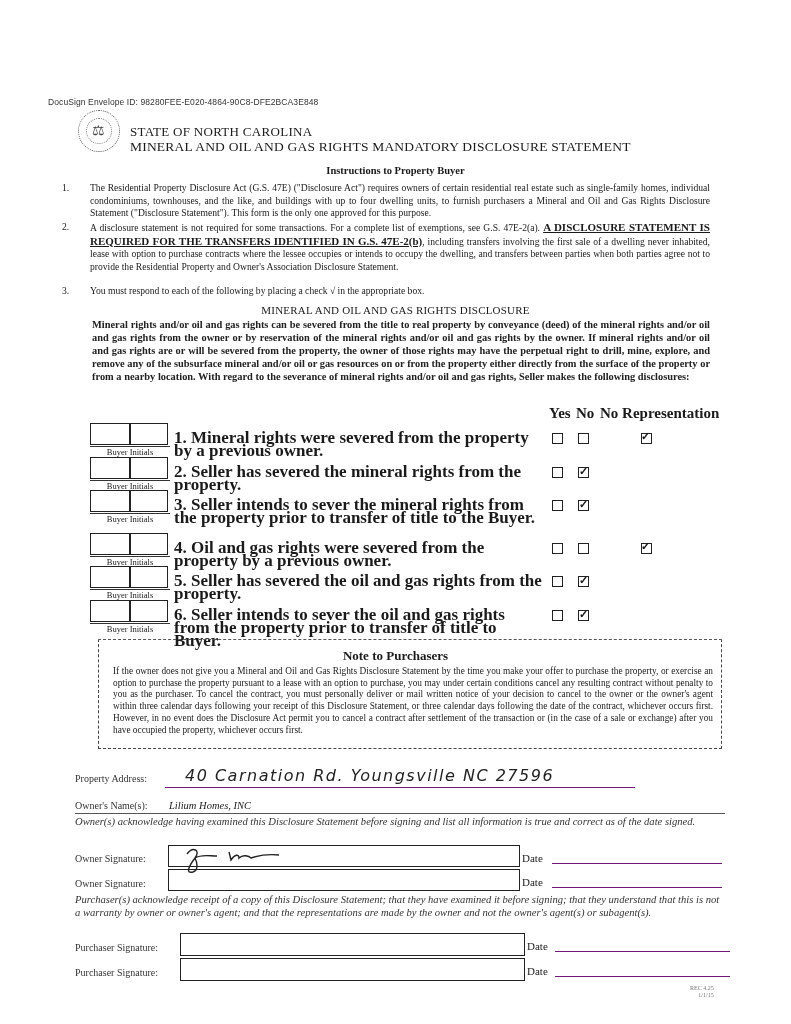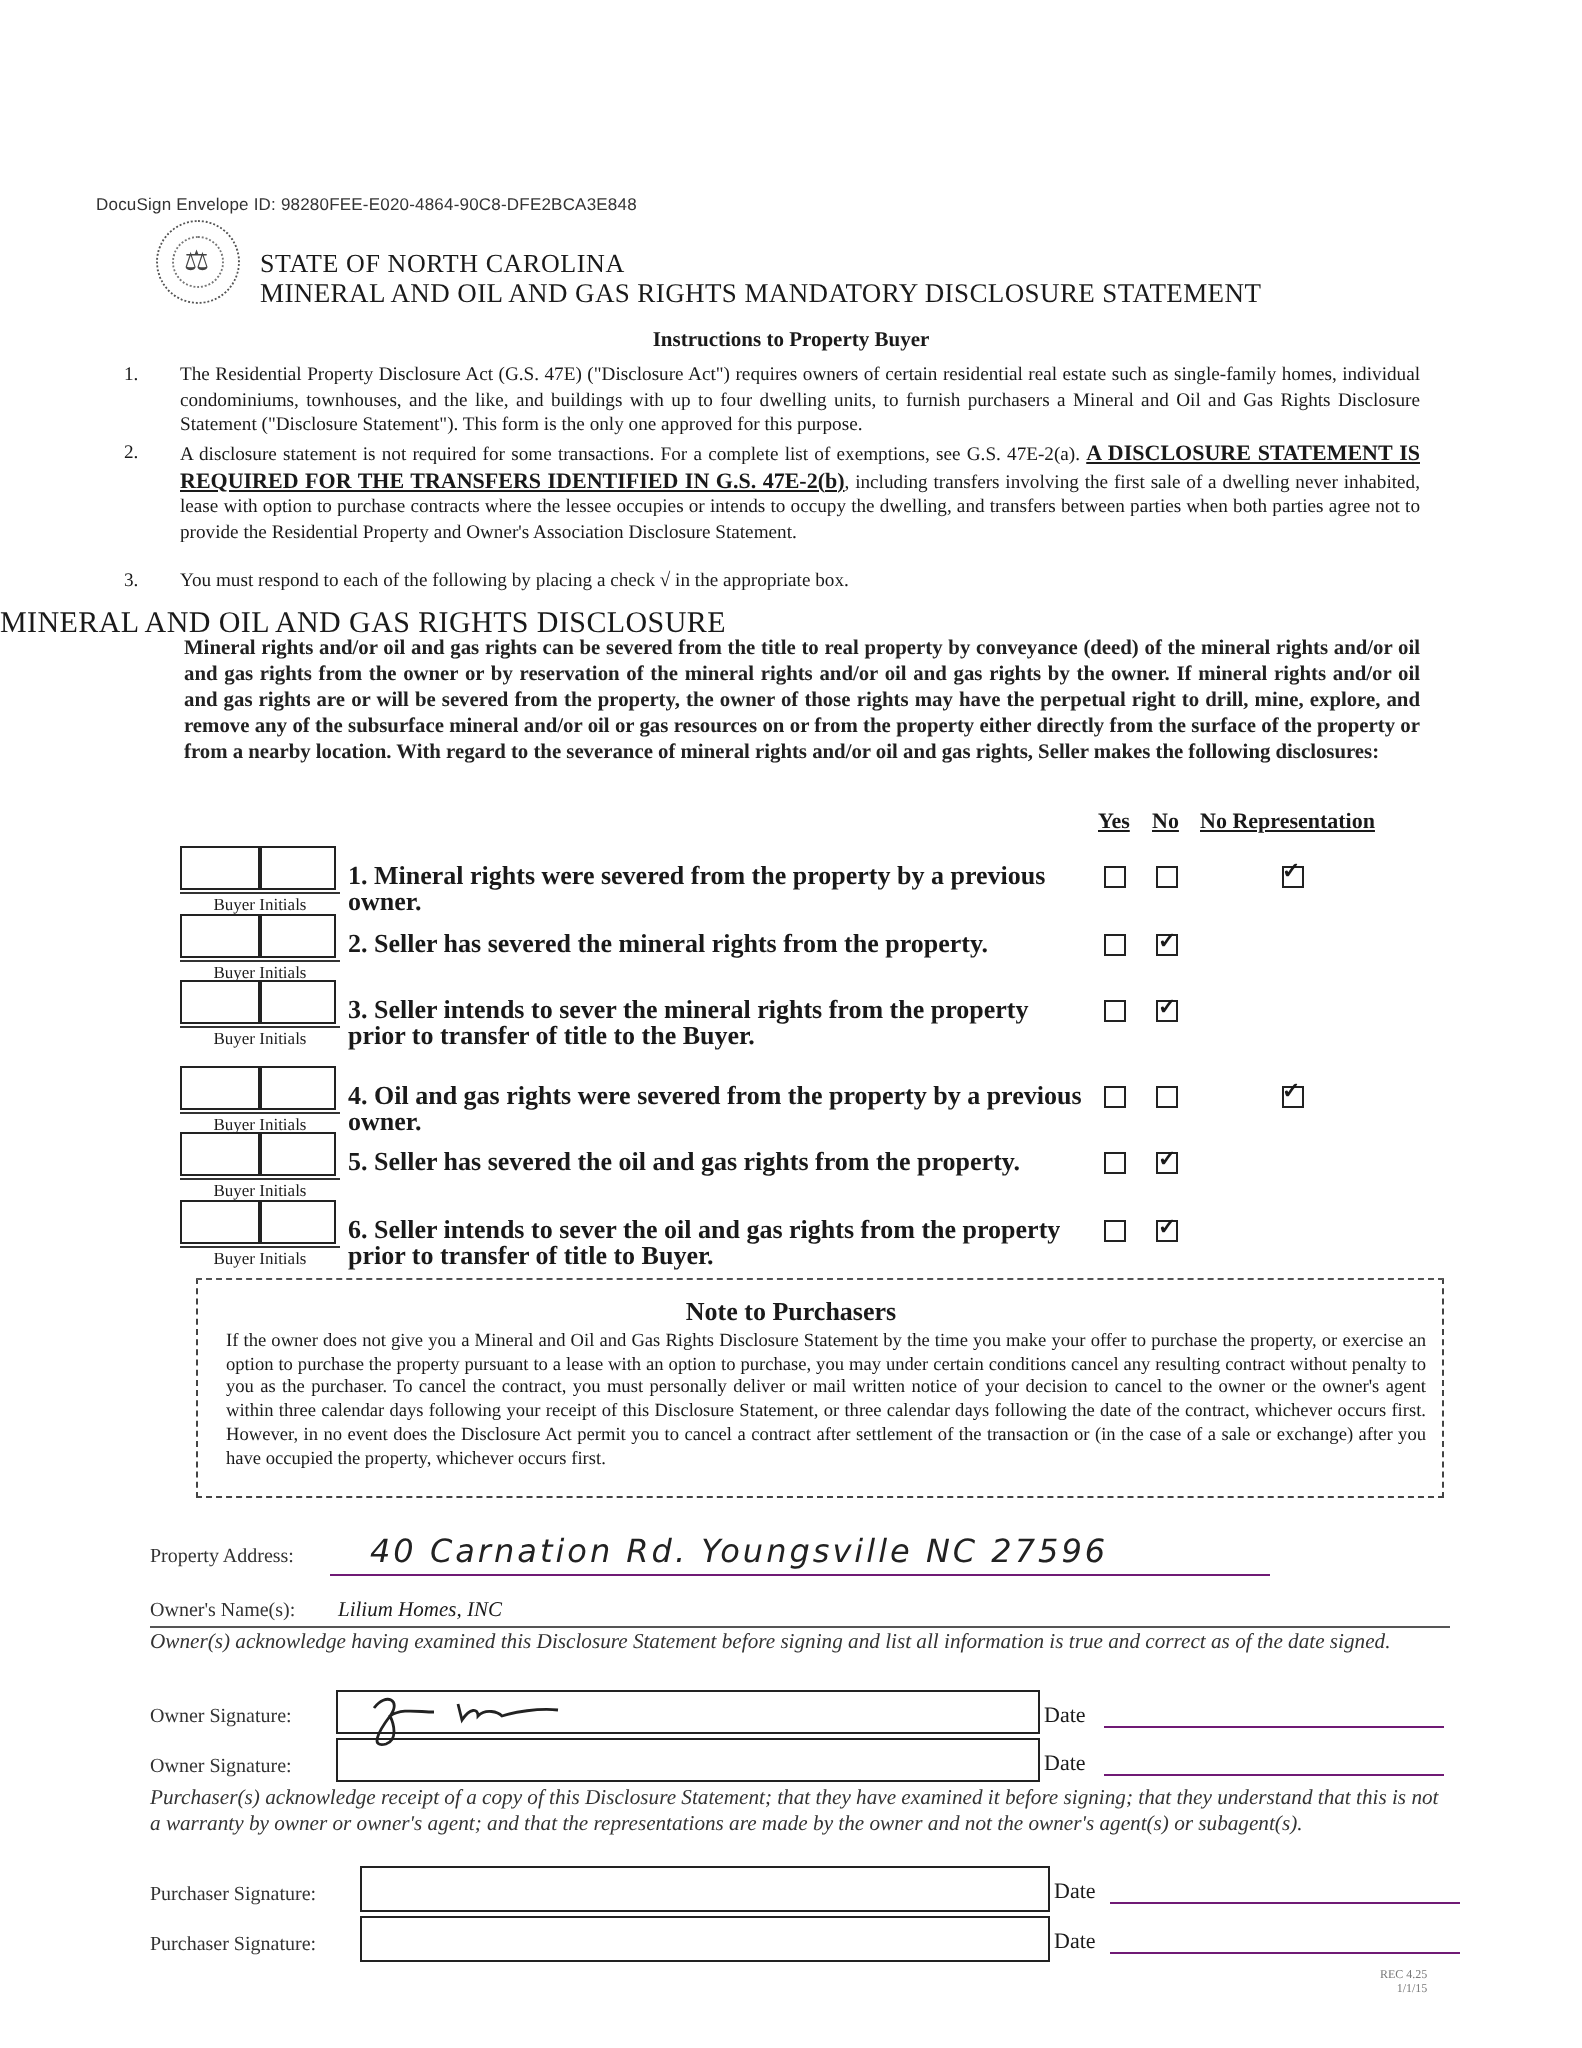"MINERAL AND OIL AND GAS RIGHTS DISCLOSURE" .sec-head { font-size: 15px -> 11px; text-align: left -> center }
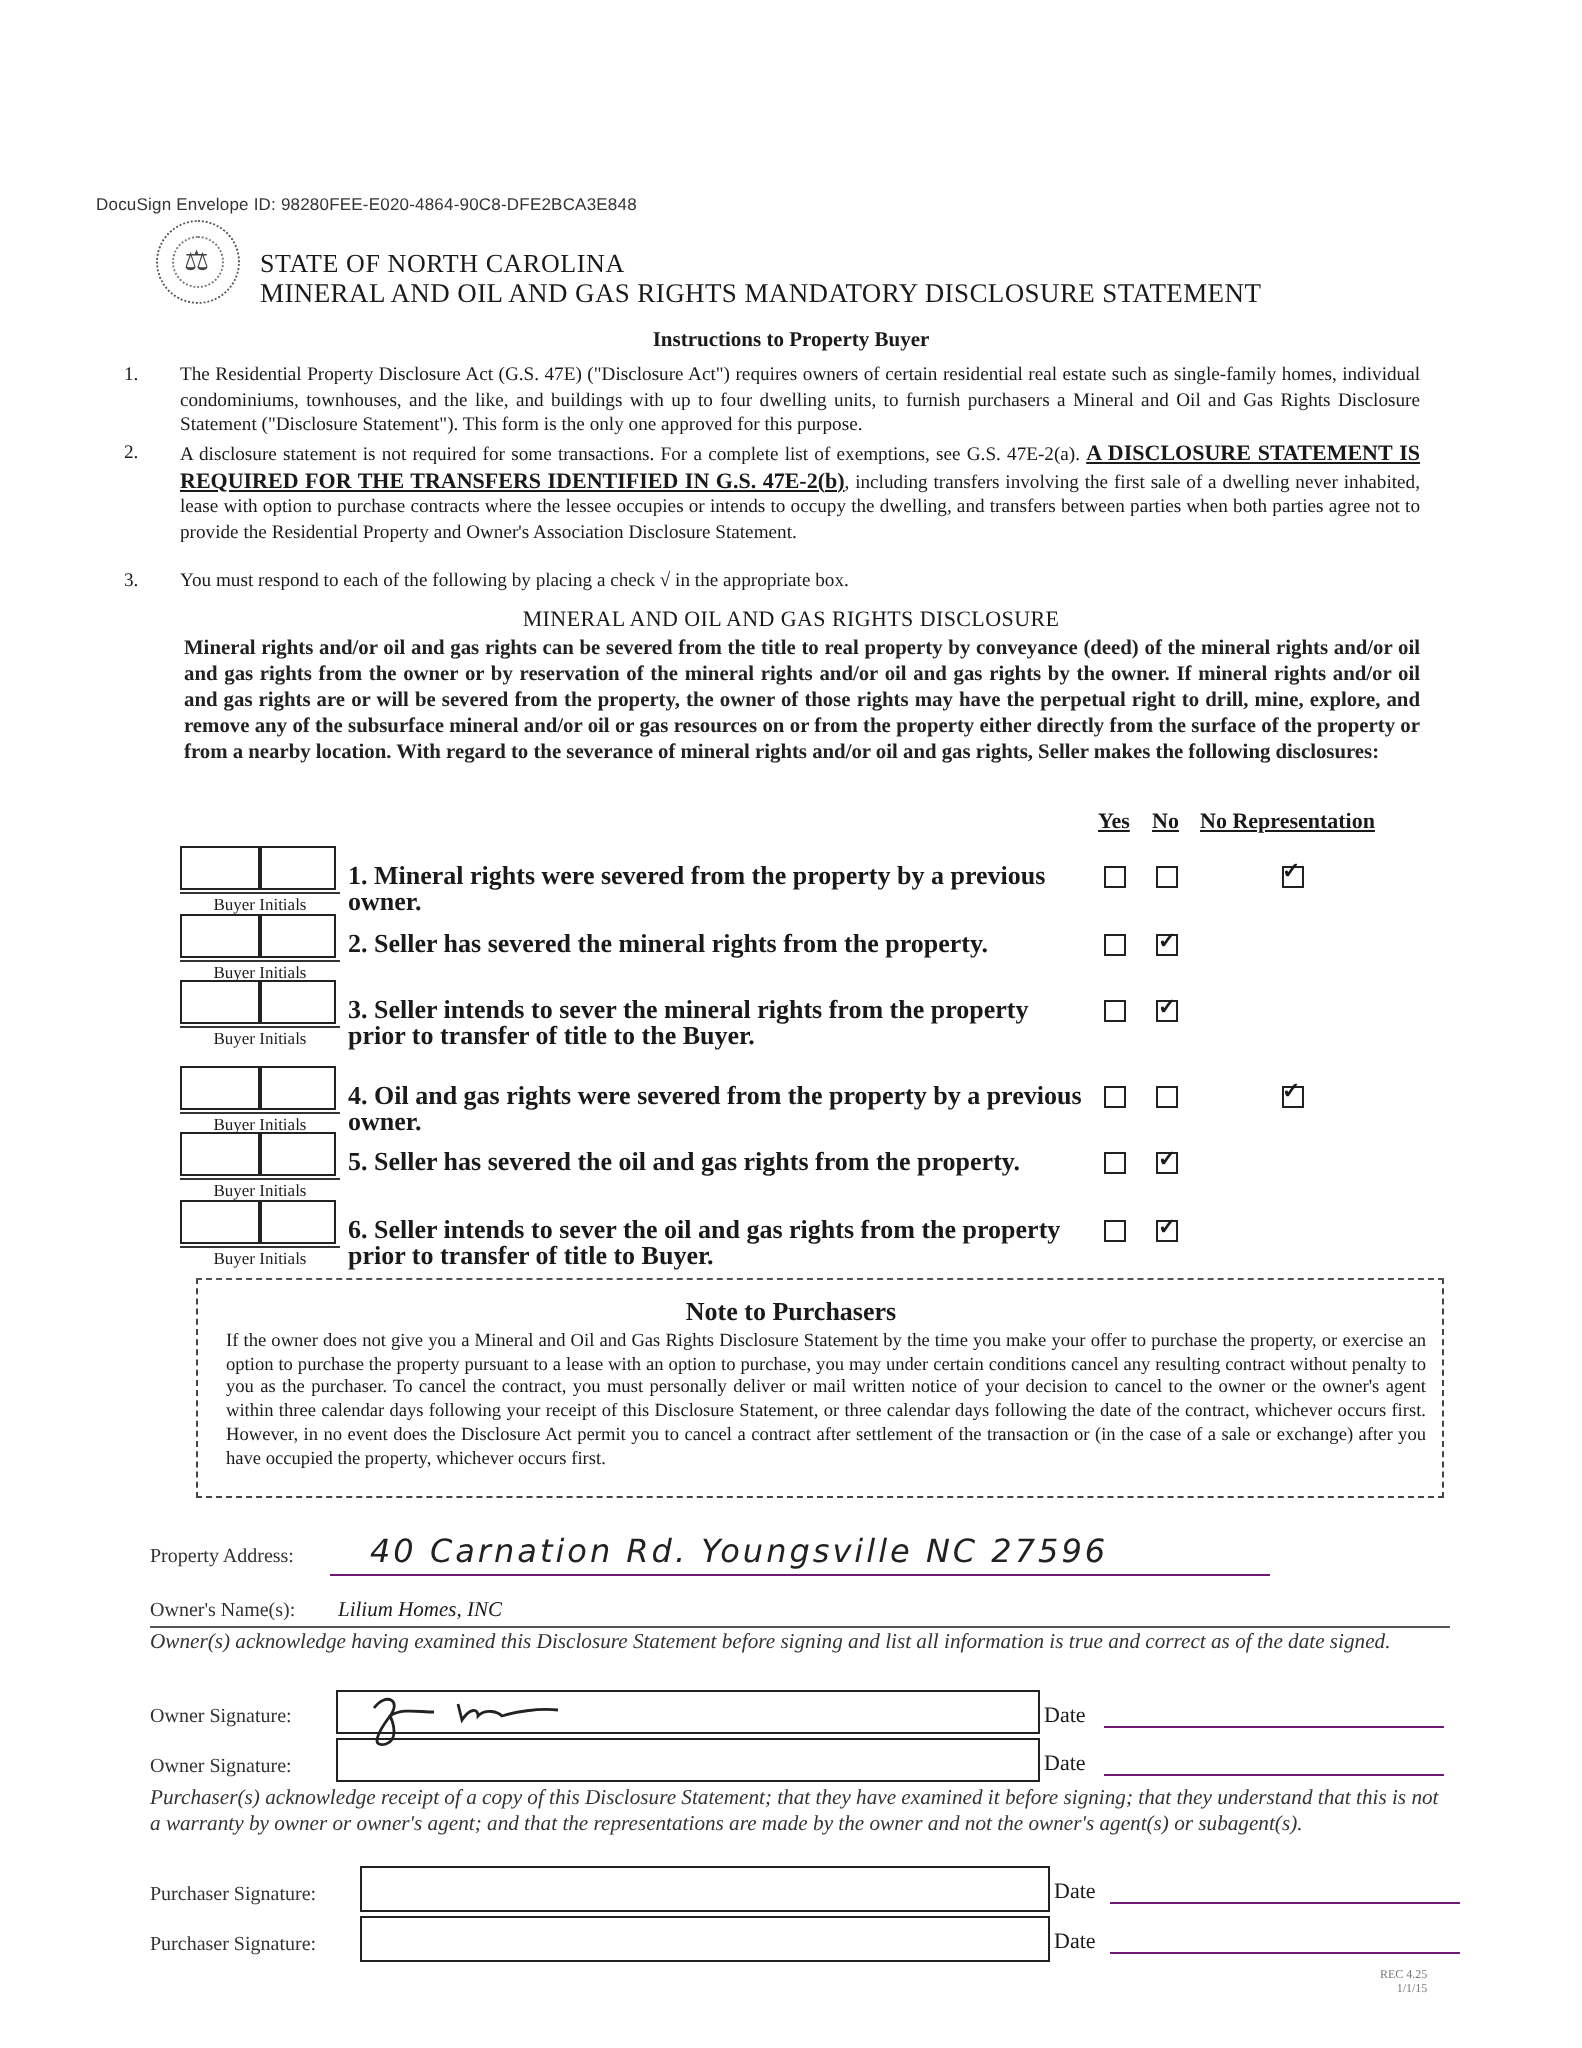"Yes" .col-heads { font-size: 11px -> 15px; text-decoration: underline -> none }
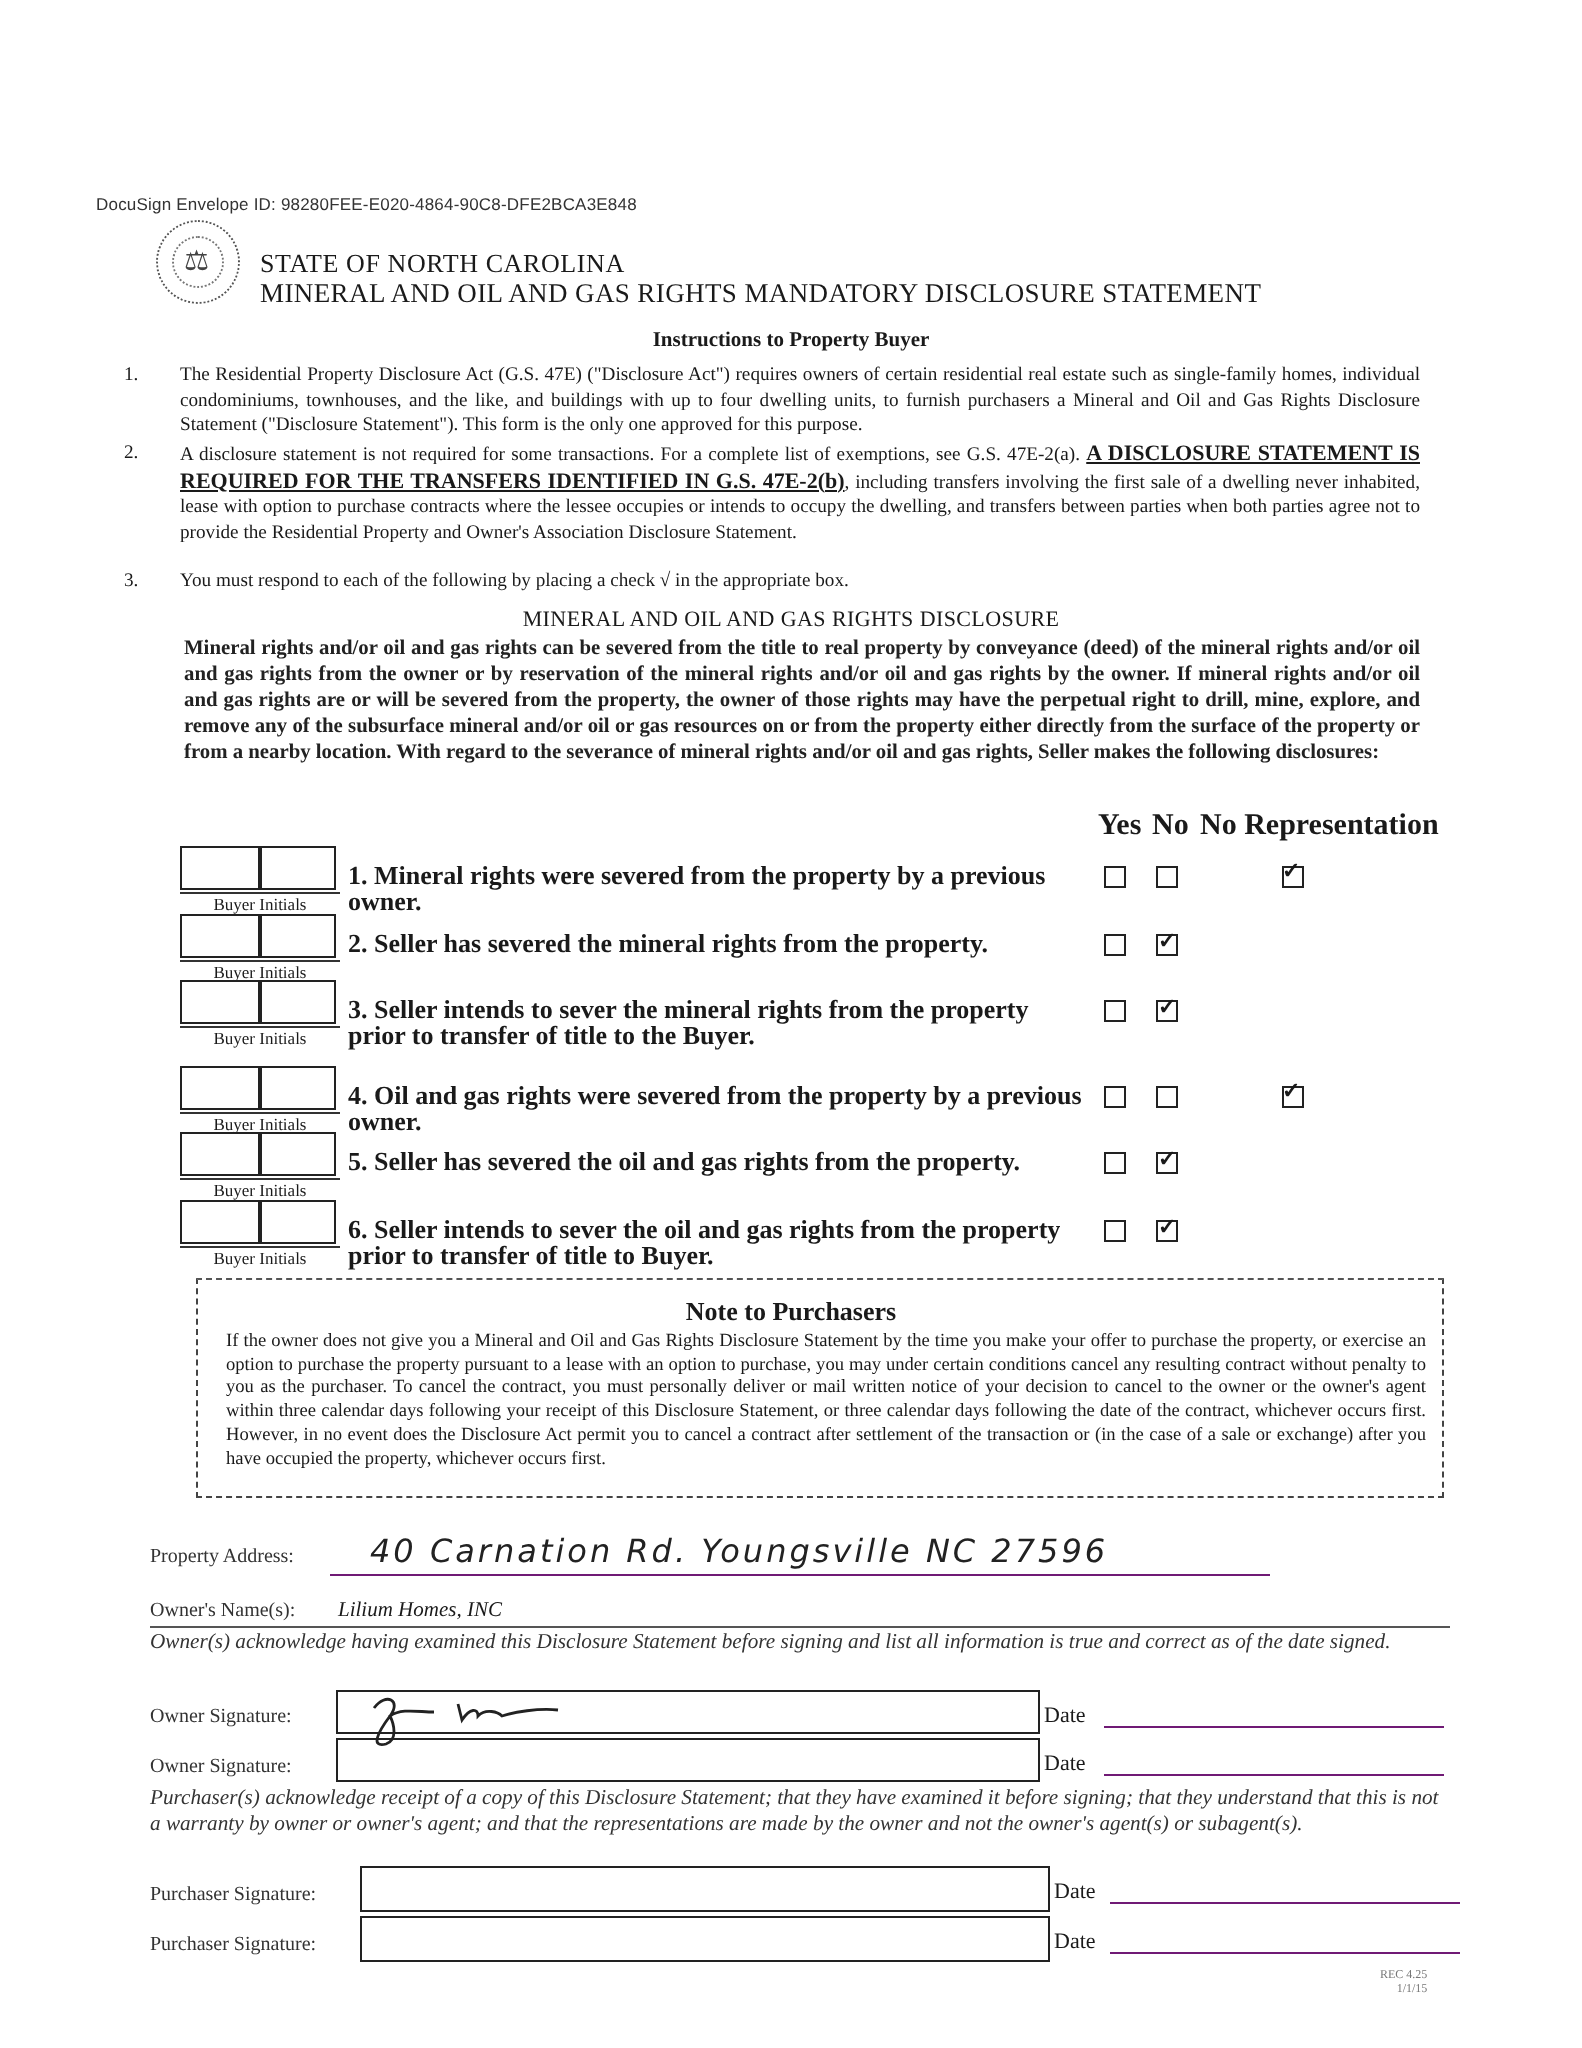"1. Mineral rights were severed" .stmt { font-size: 13px -> 17px }
